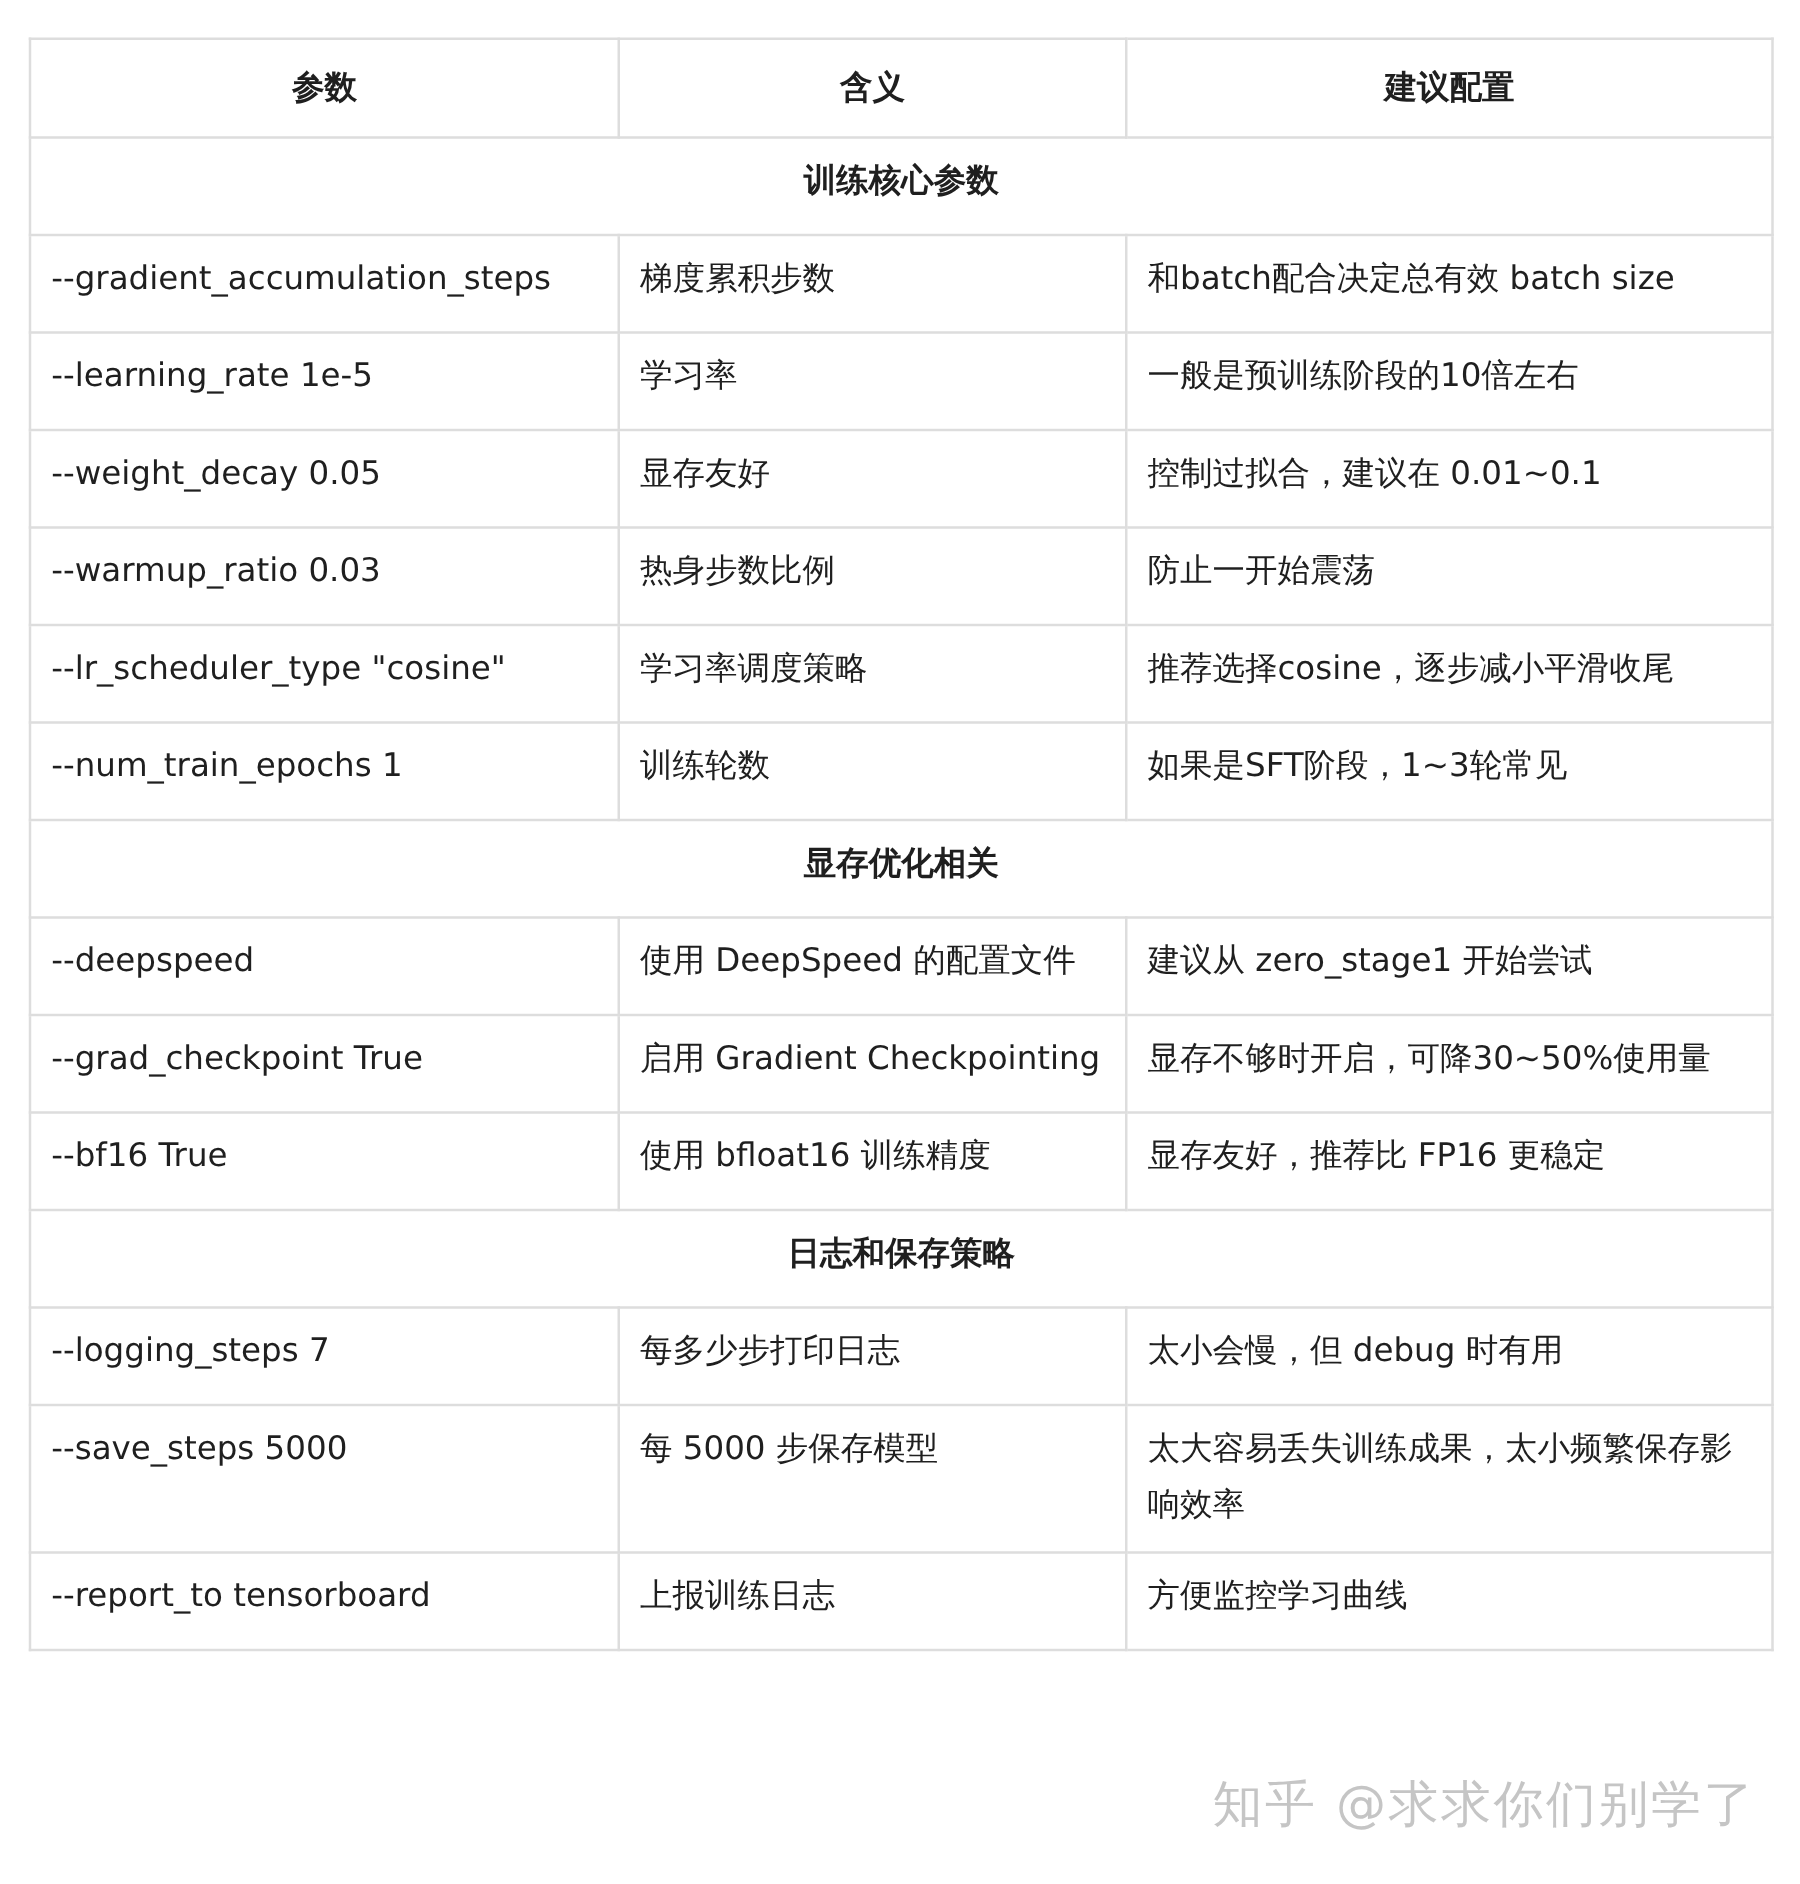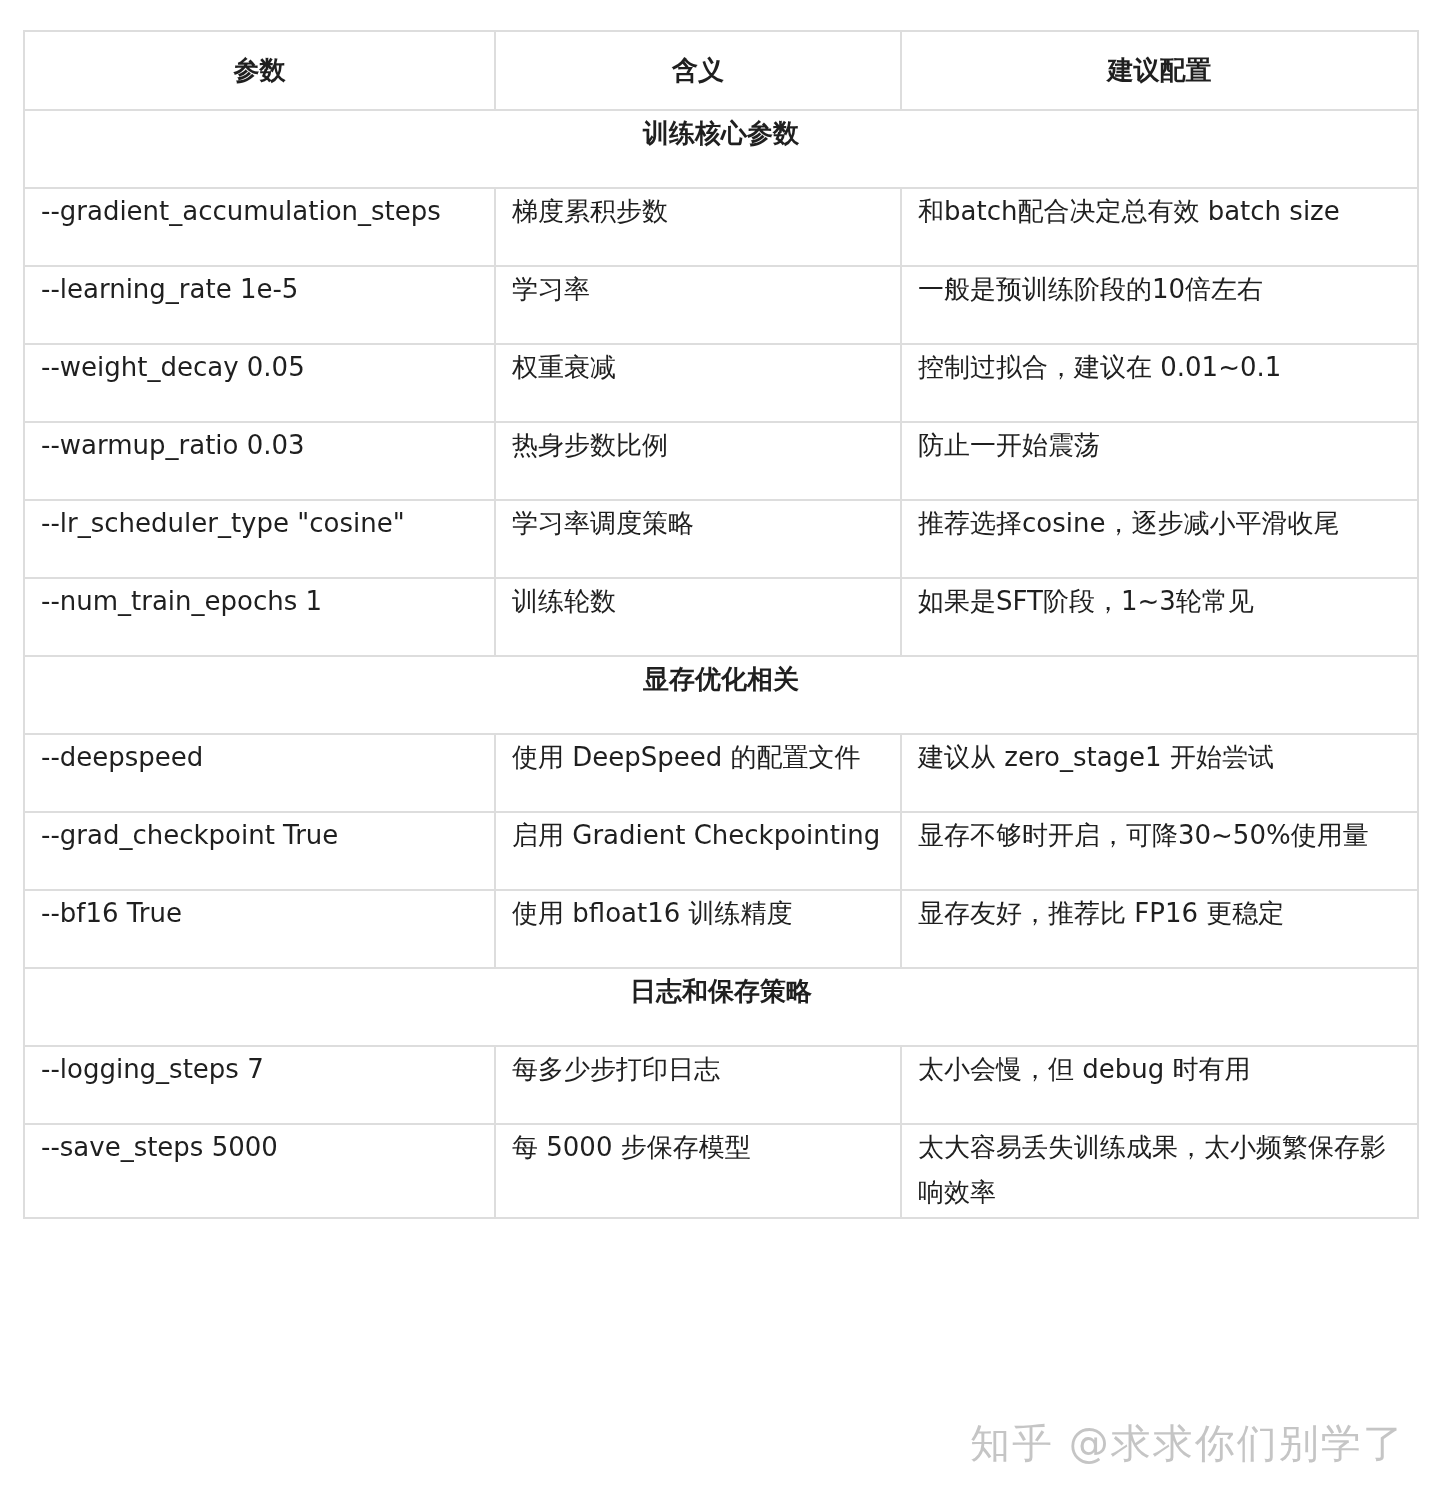"训练核心参数" td, th { padding: 0 16px -> 12px 16px }
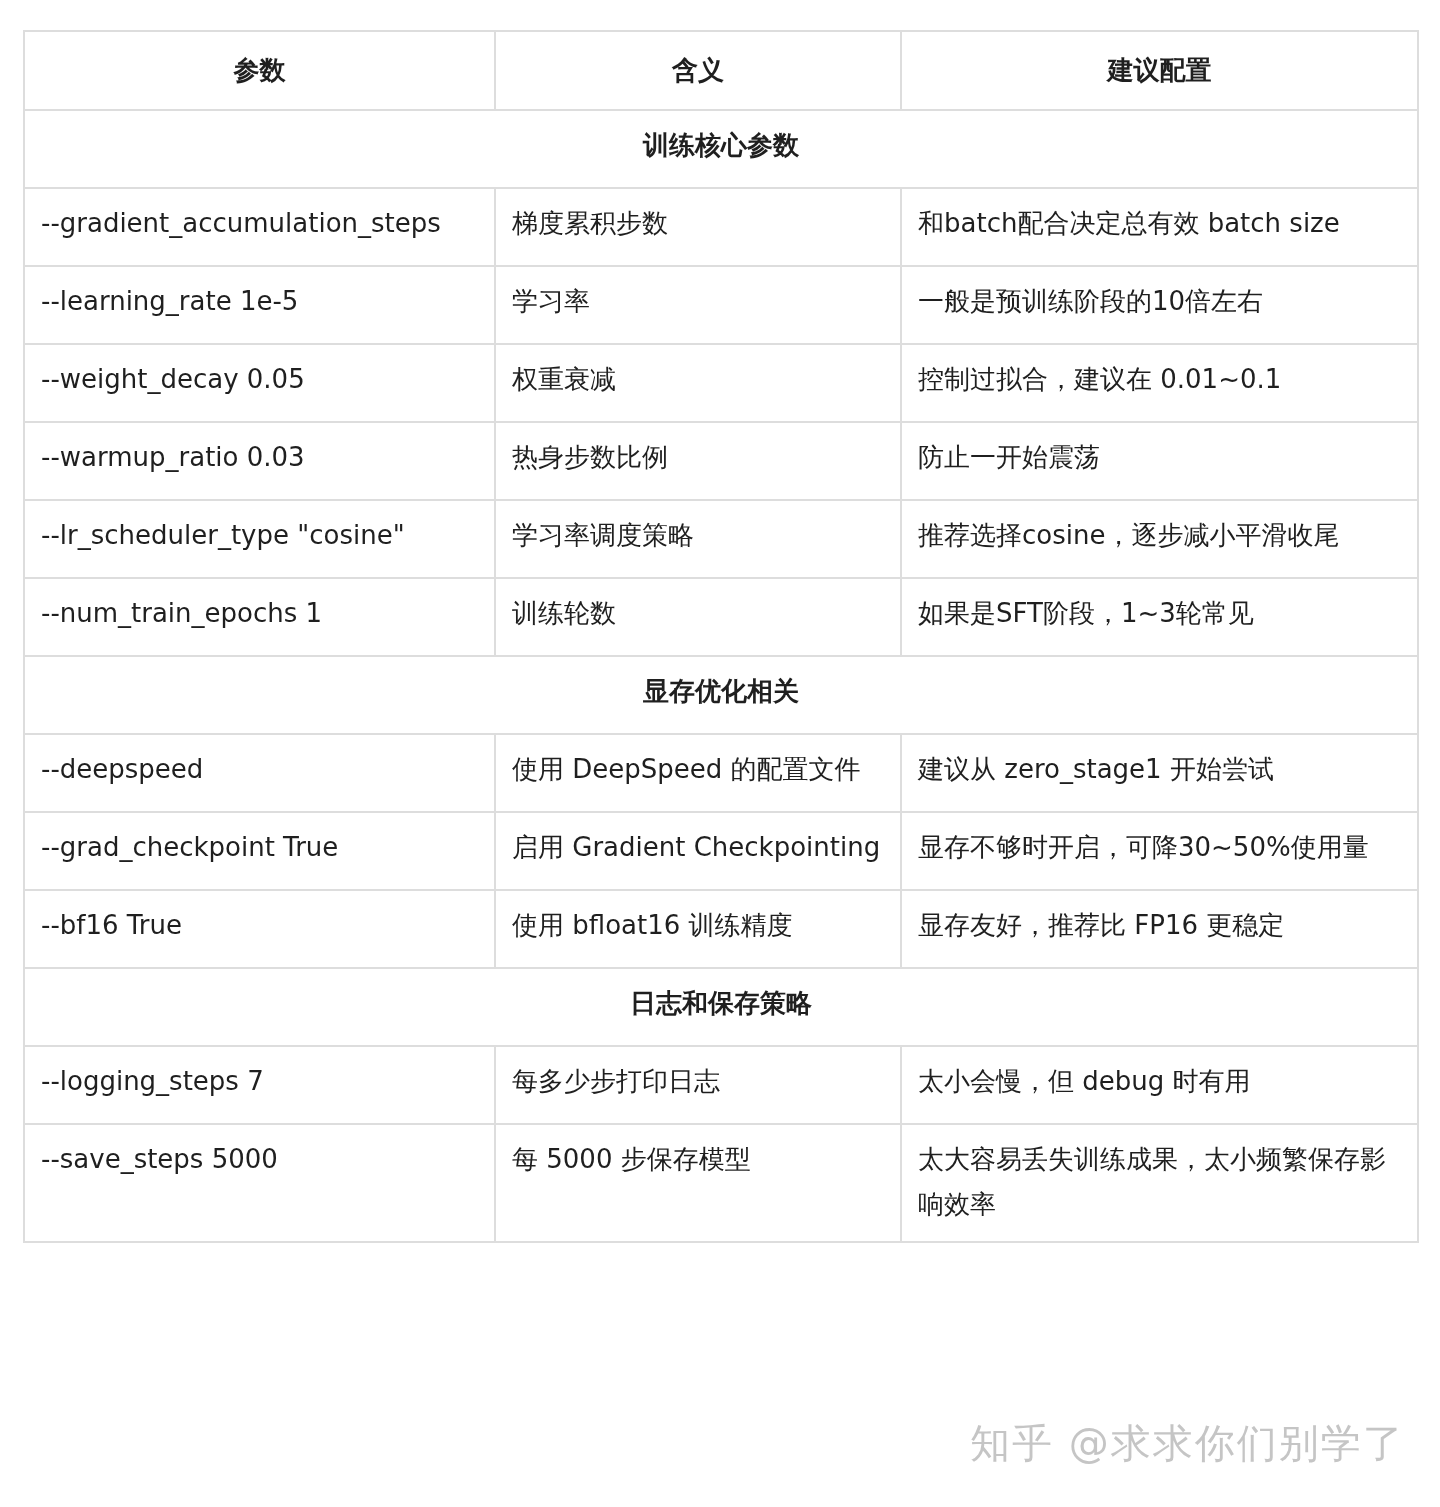"权重衰减" td { text: 权重衰减 -> 显存友好 }
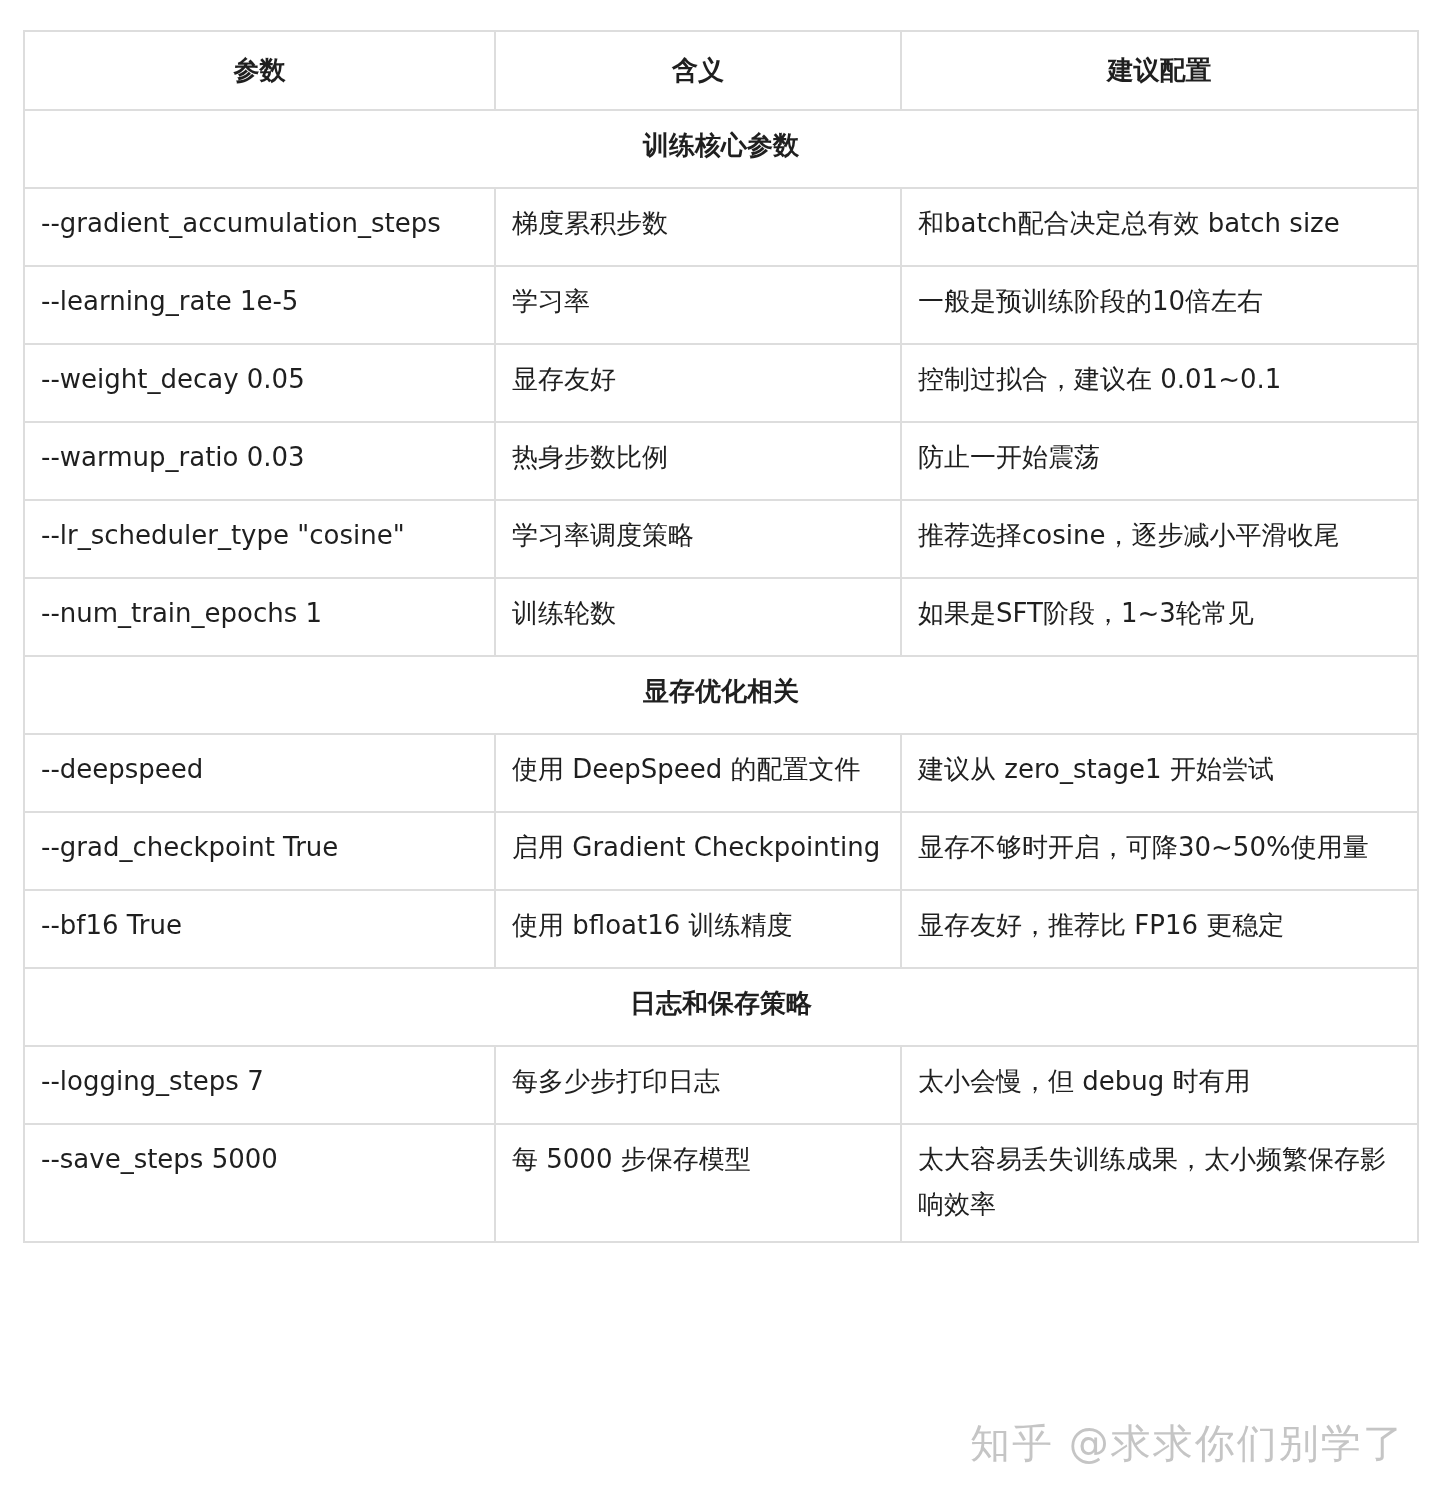"--report_to tensorboard" tr { html: none -> <tr> <td>--report_to tensorboard</td> <td>上报训练日志</td> <td>方便监控学习曲线</td> </tr> }
